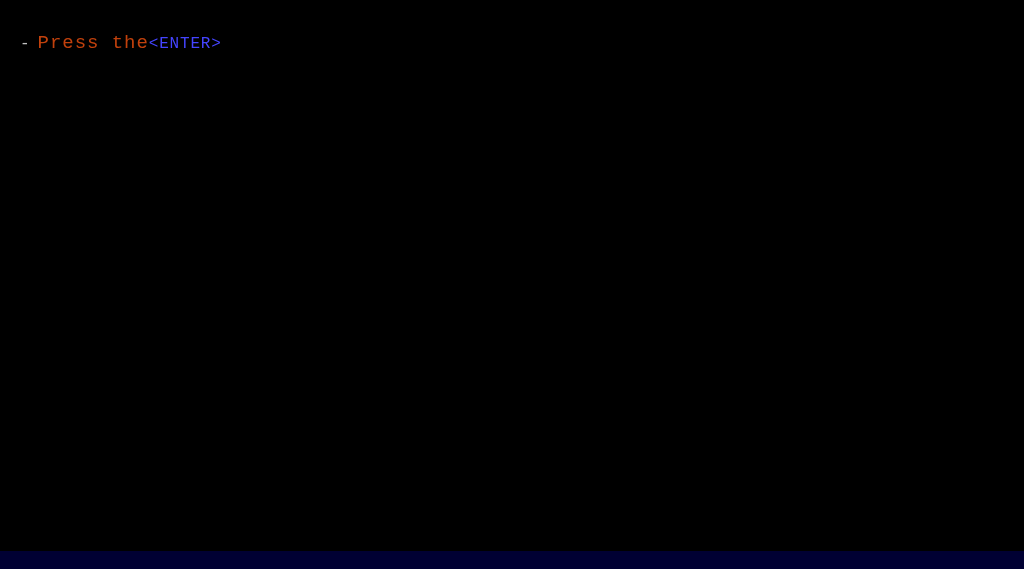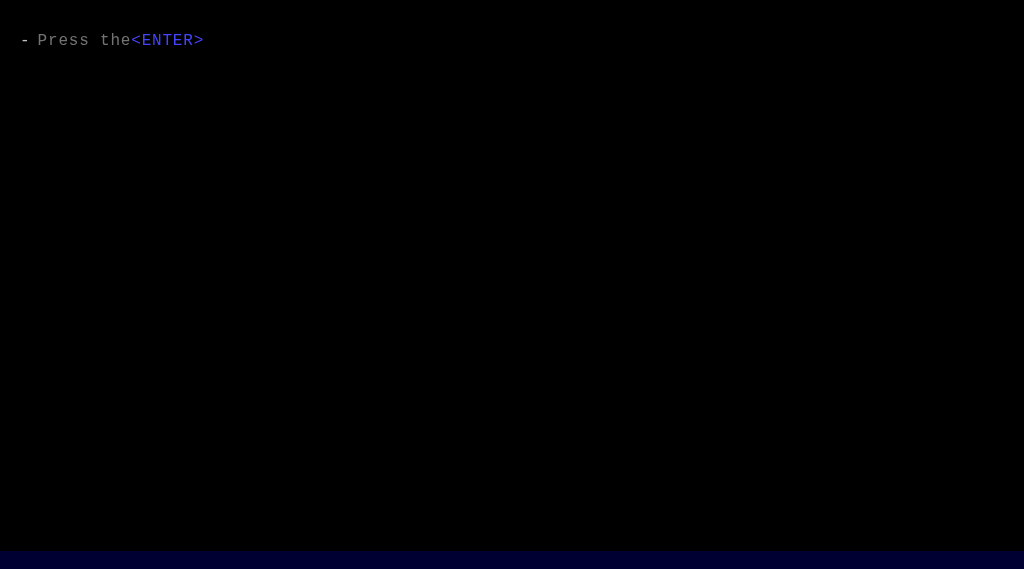"Press the" .text-white { color: #737373 -> #c2410c; font-size: 16px -> 19px }
